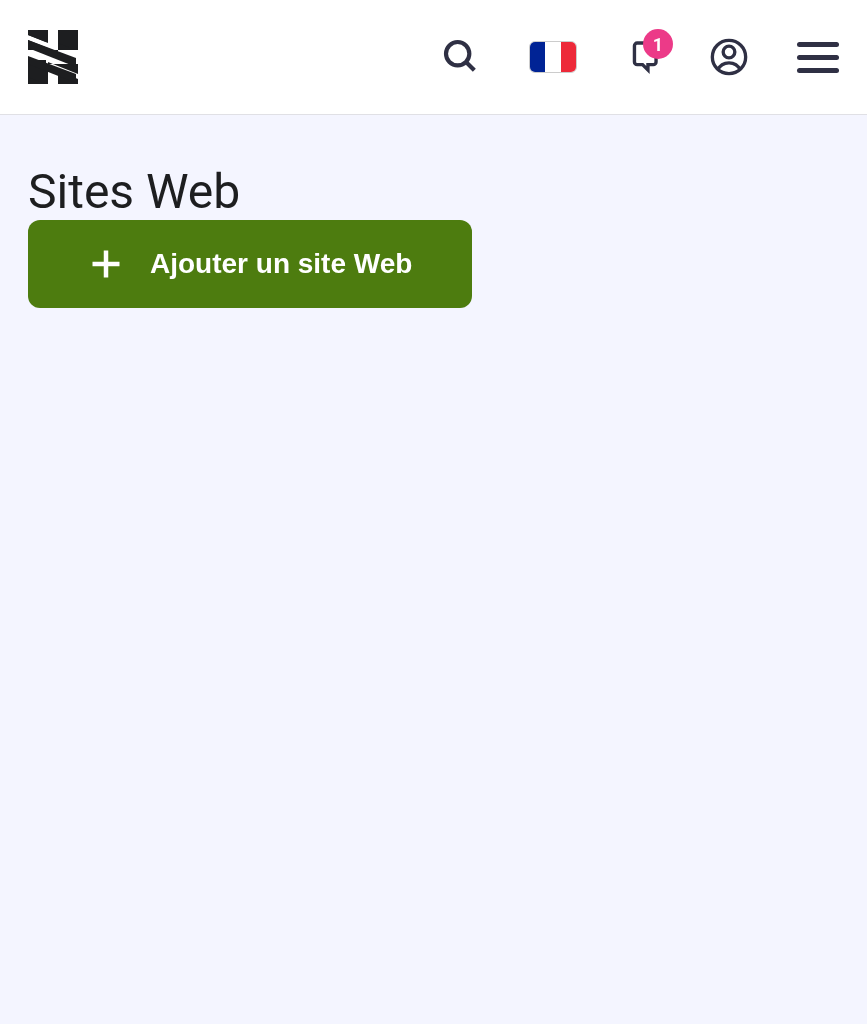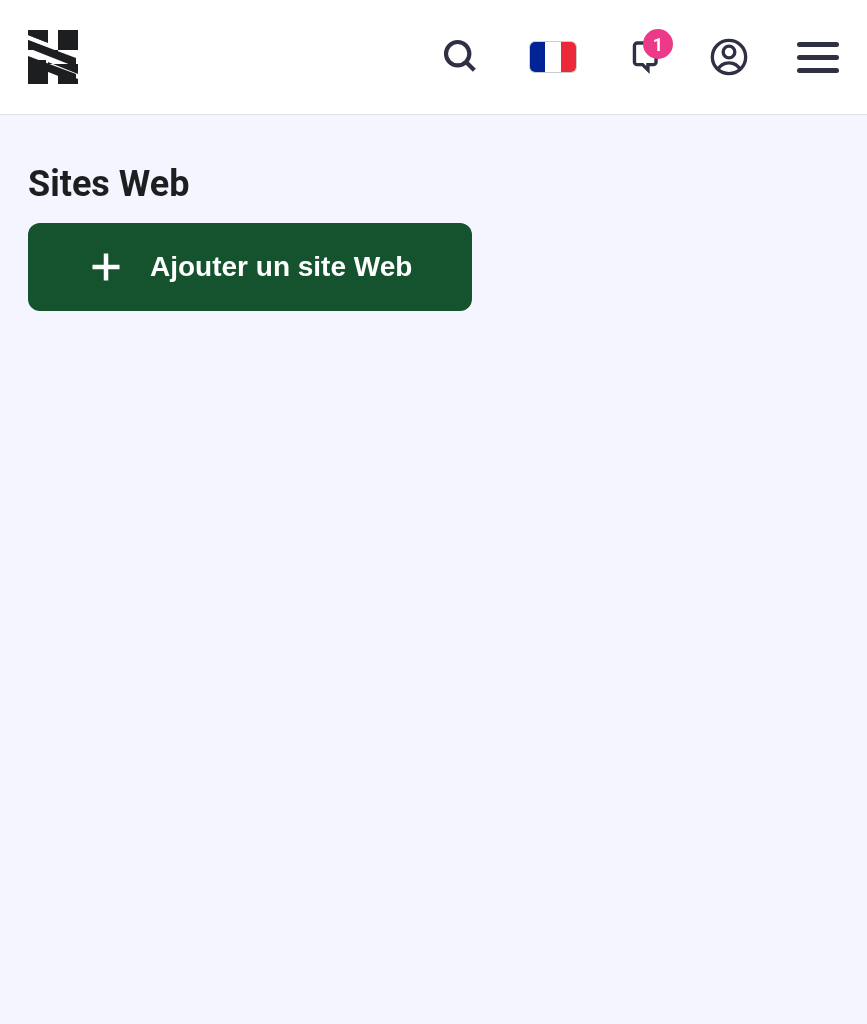"Sites Web" .page-title { font-size: 36px -> 48px; font-weight: 700 -> 400; margin-bottom: 18px -> none }
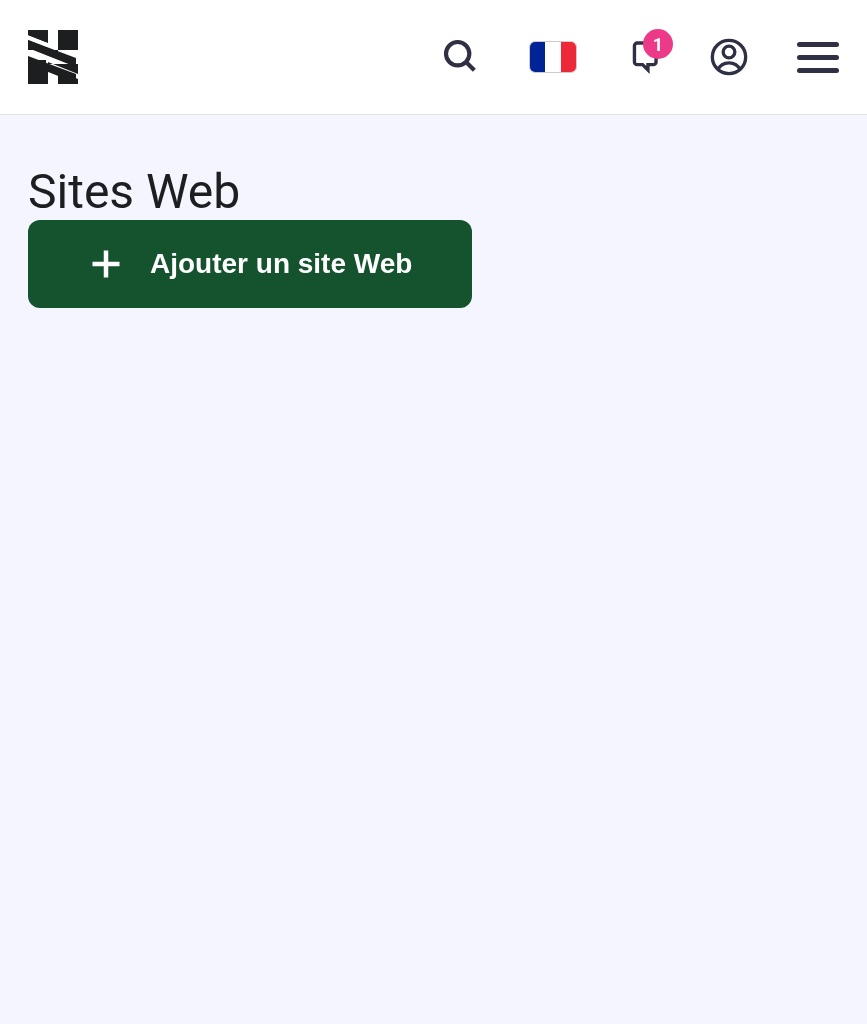"Ajouter un site Web" .add-btn { background: #14532d -> #4d7c0f }
